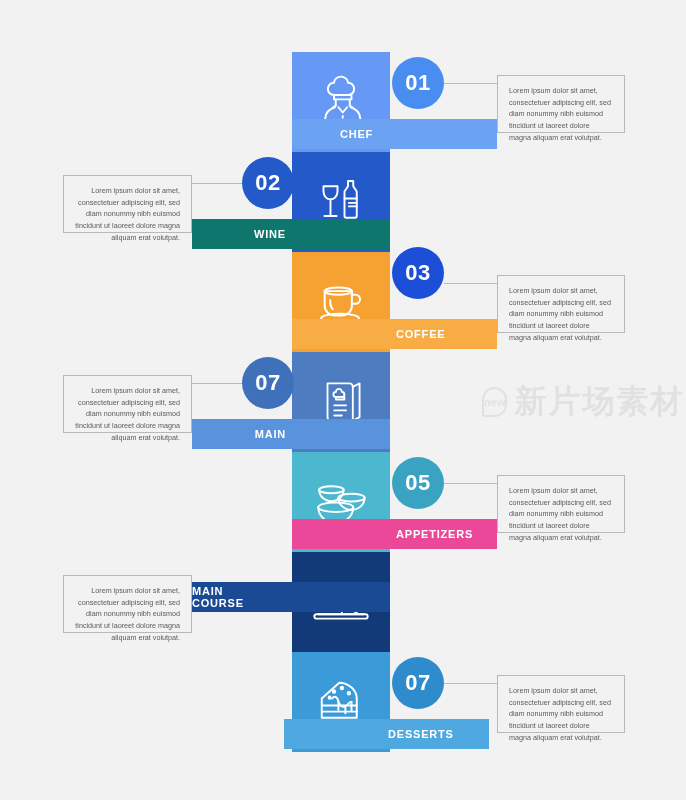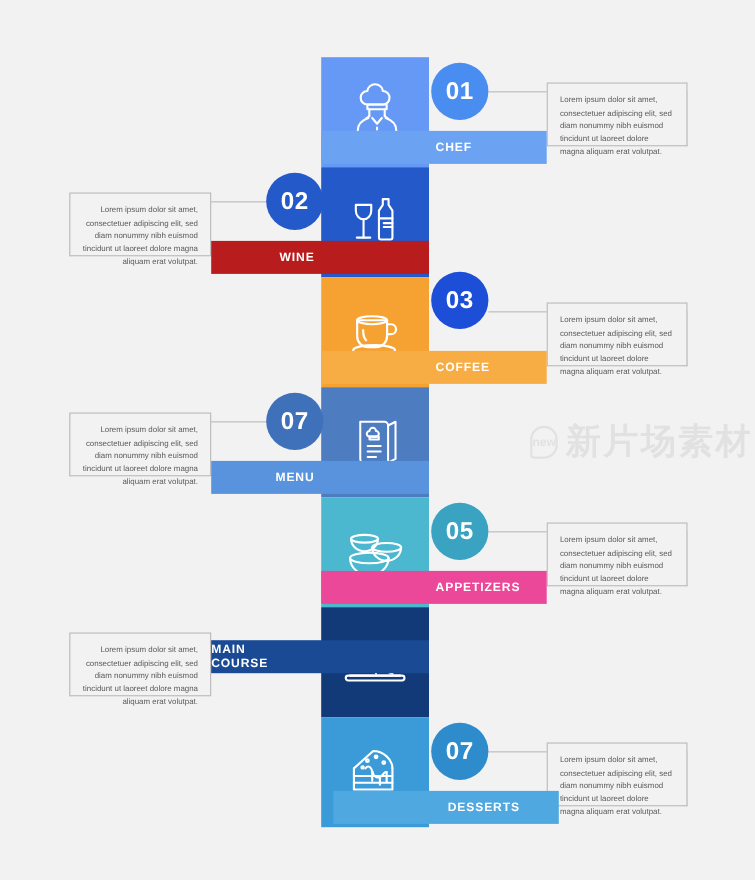"CHEF" div.label-bar { padding-left: 104px -> 48px }
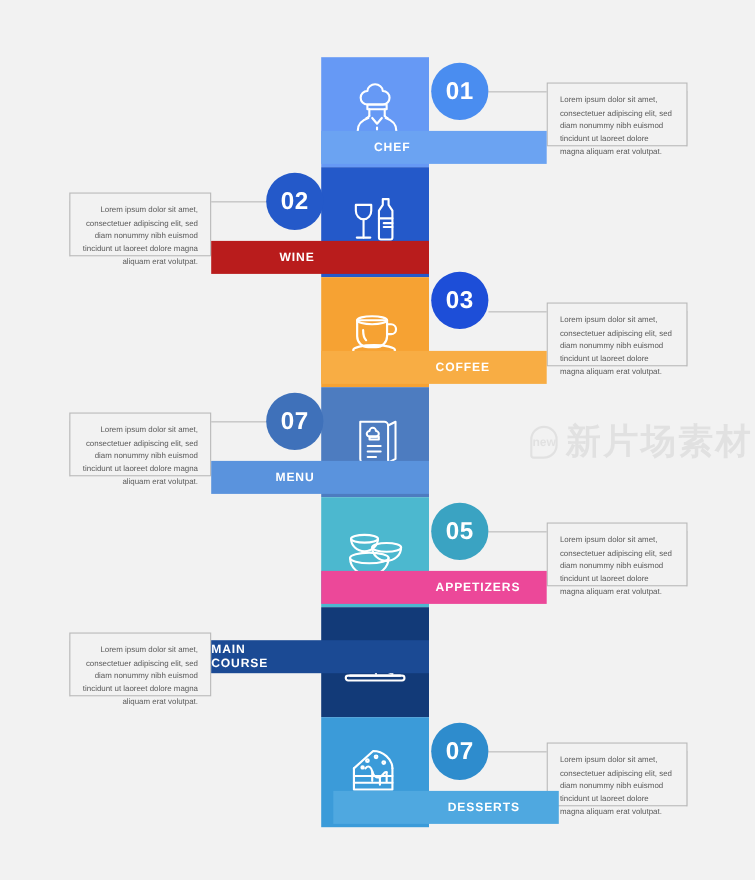"WINE" div.label-bar { background: #b91c1c -> #0f766e }
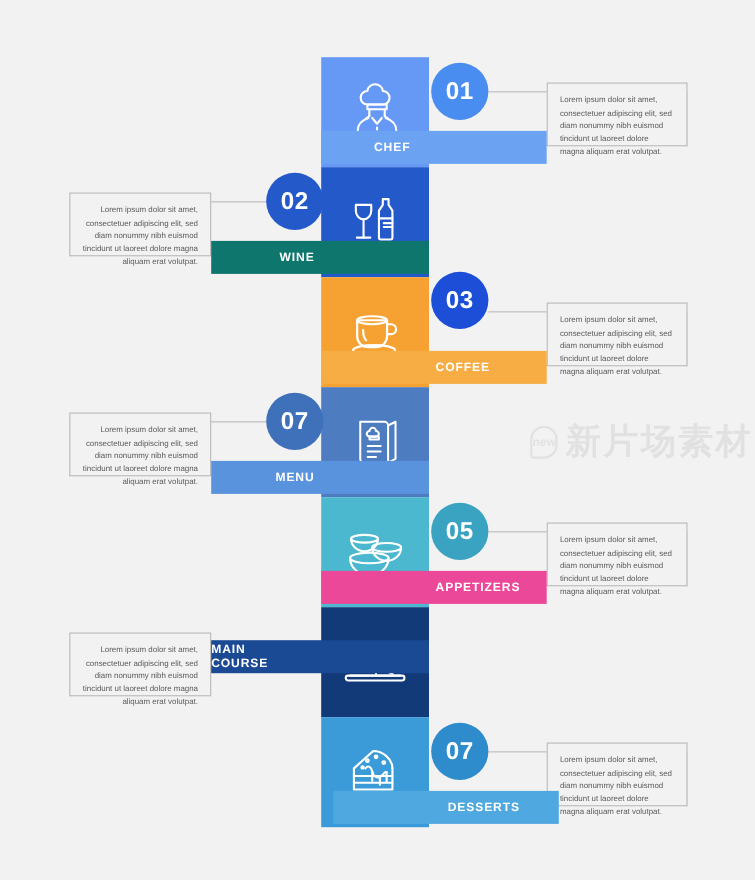"MENU" span { text: MENU -> MAIN }
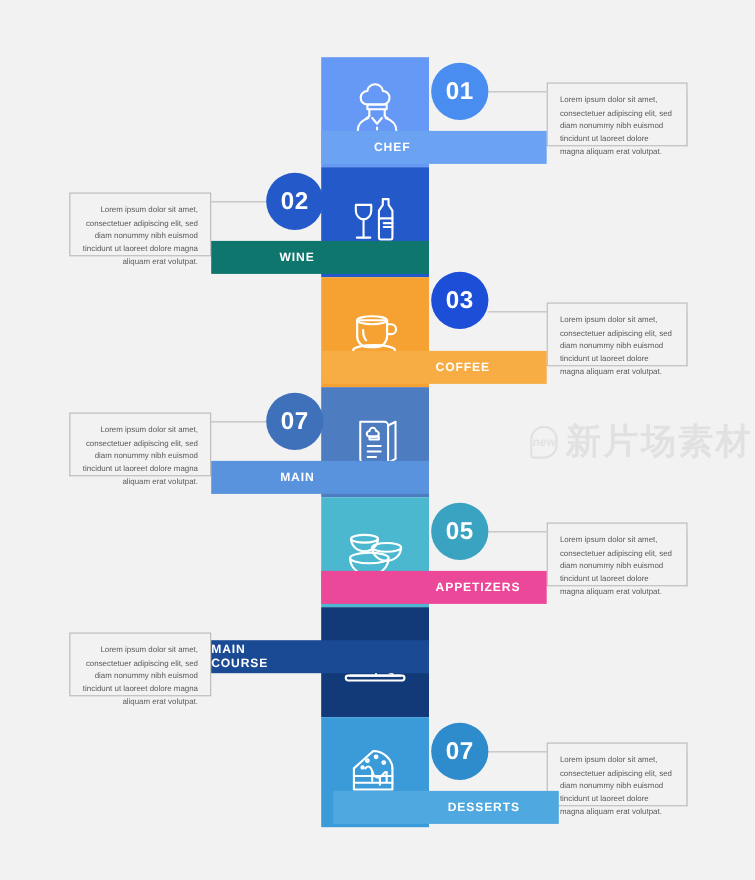"DESSERTS" div.label-bar { left: 303px -> 284px }
